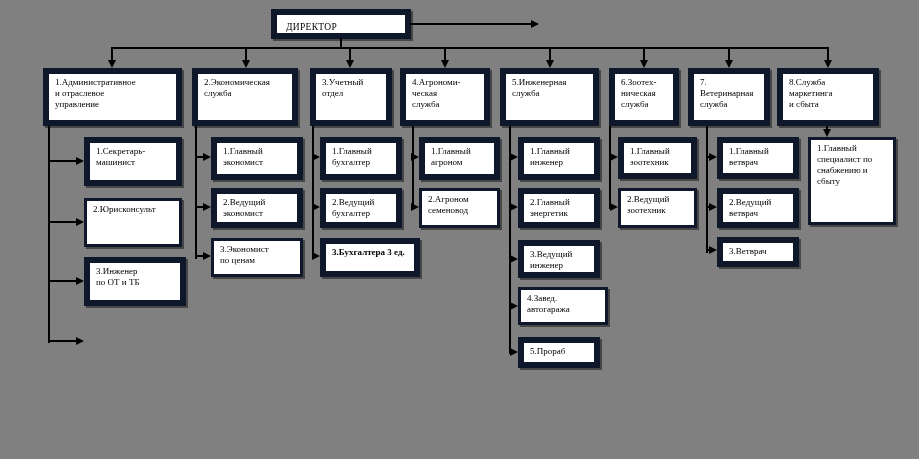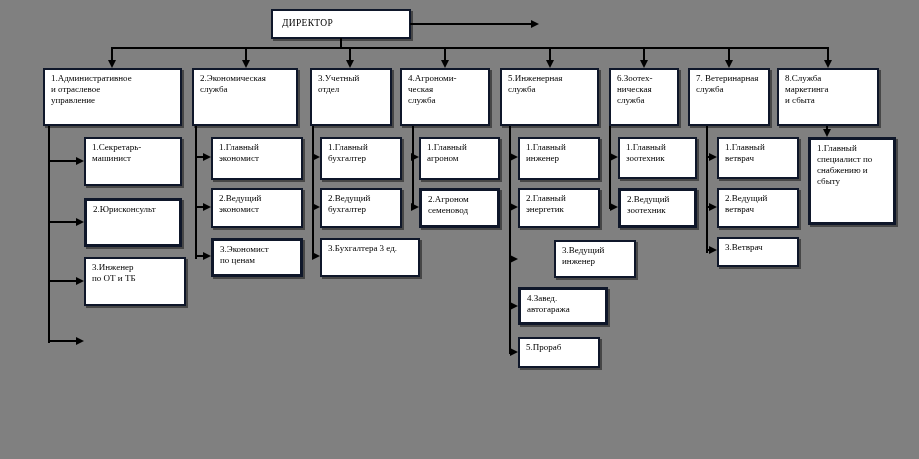"ДИРЕКТОР" .box { border: 2px solid #0f172a -> 6px solid #0f172a }
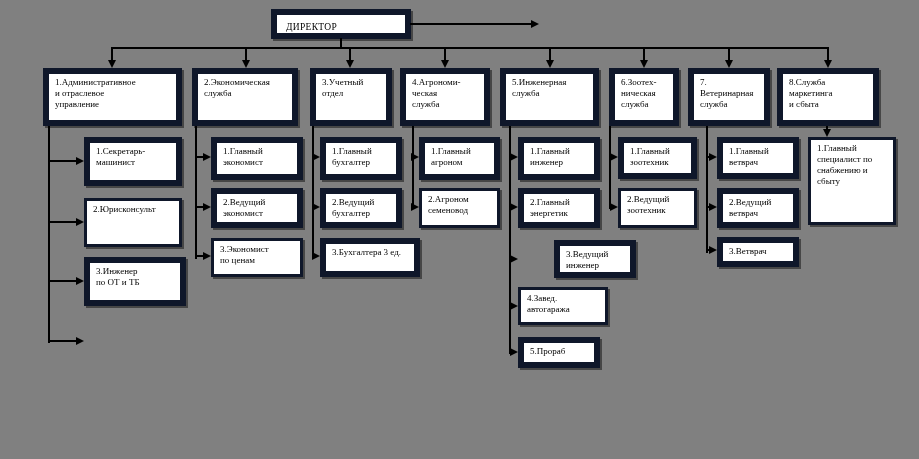"3.Бухгалтера 3 ед." div.box { font-weight: none -> bold }
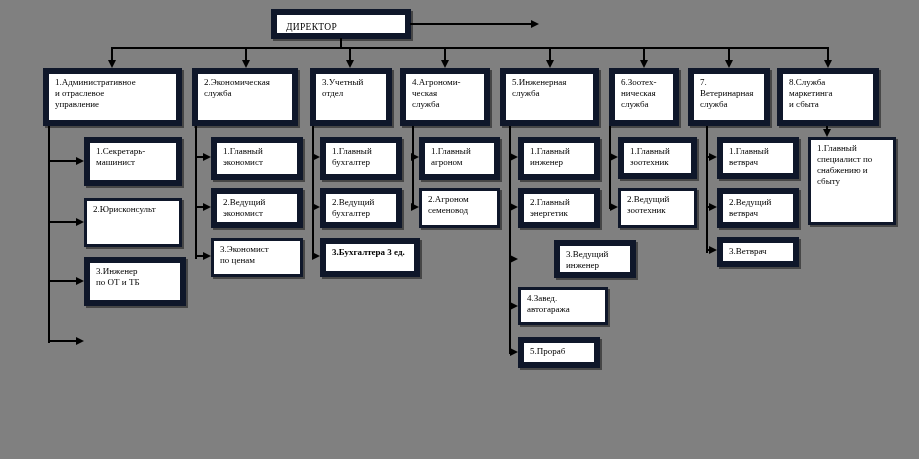"3.Ведущий" div.box { margin-left: 36px -> none }
